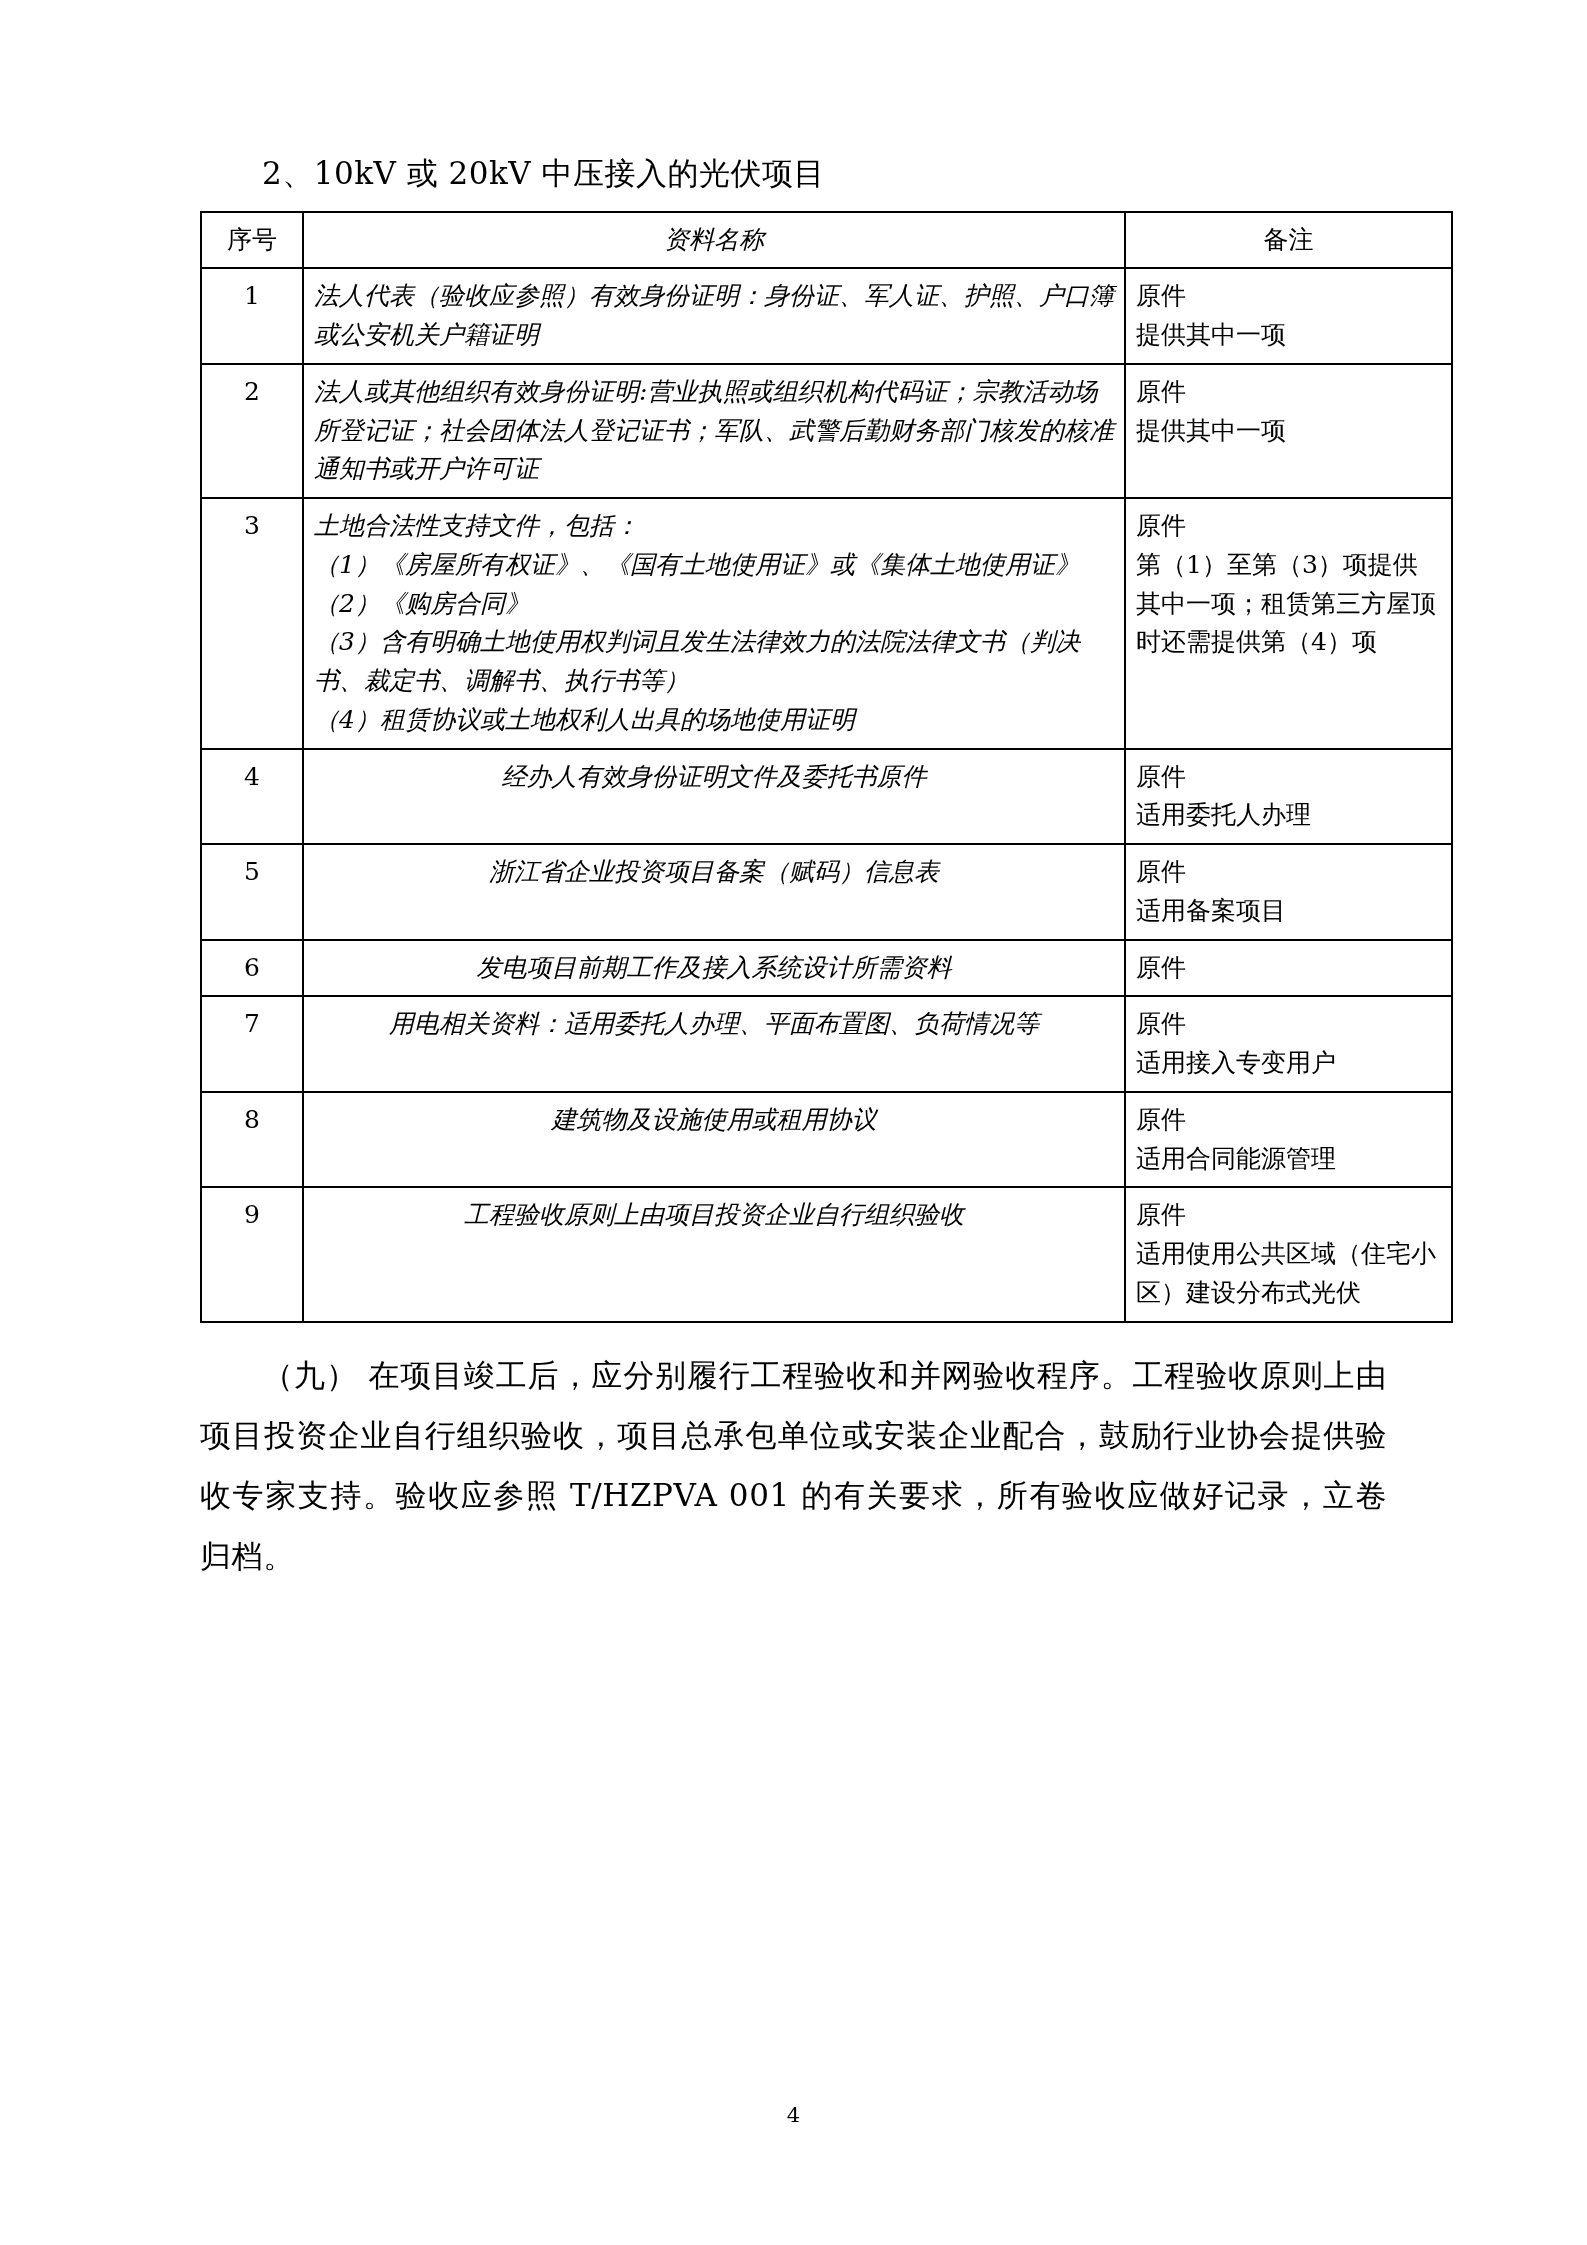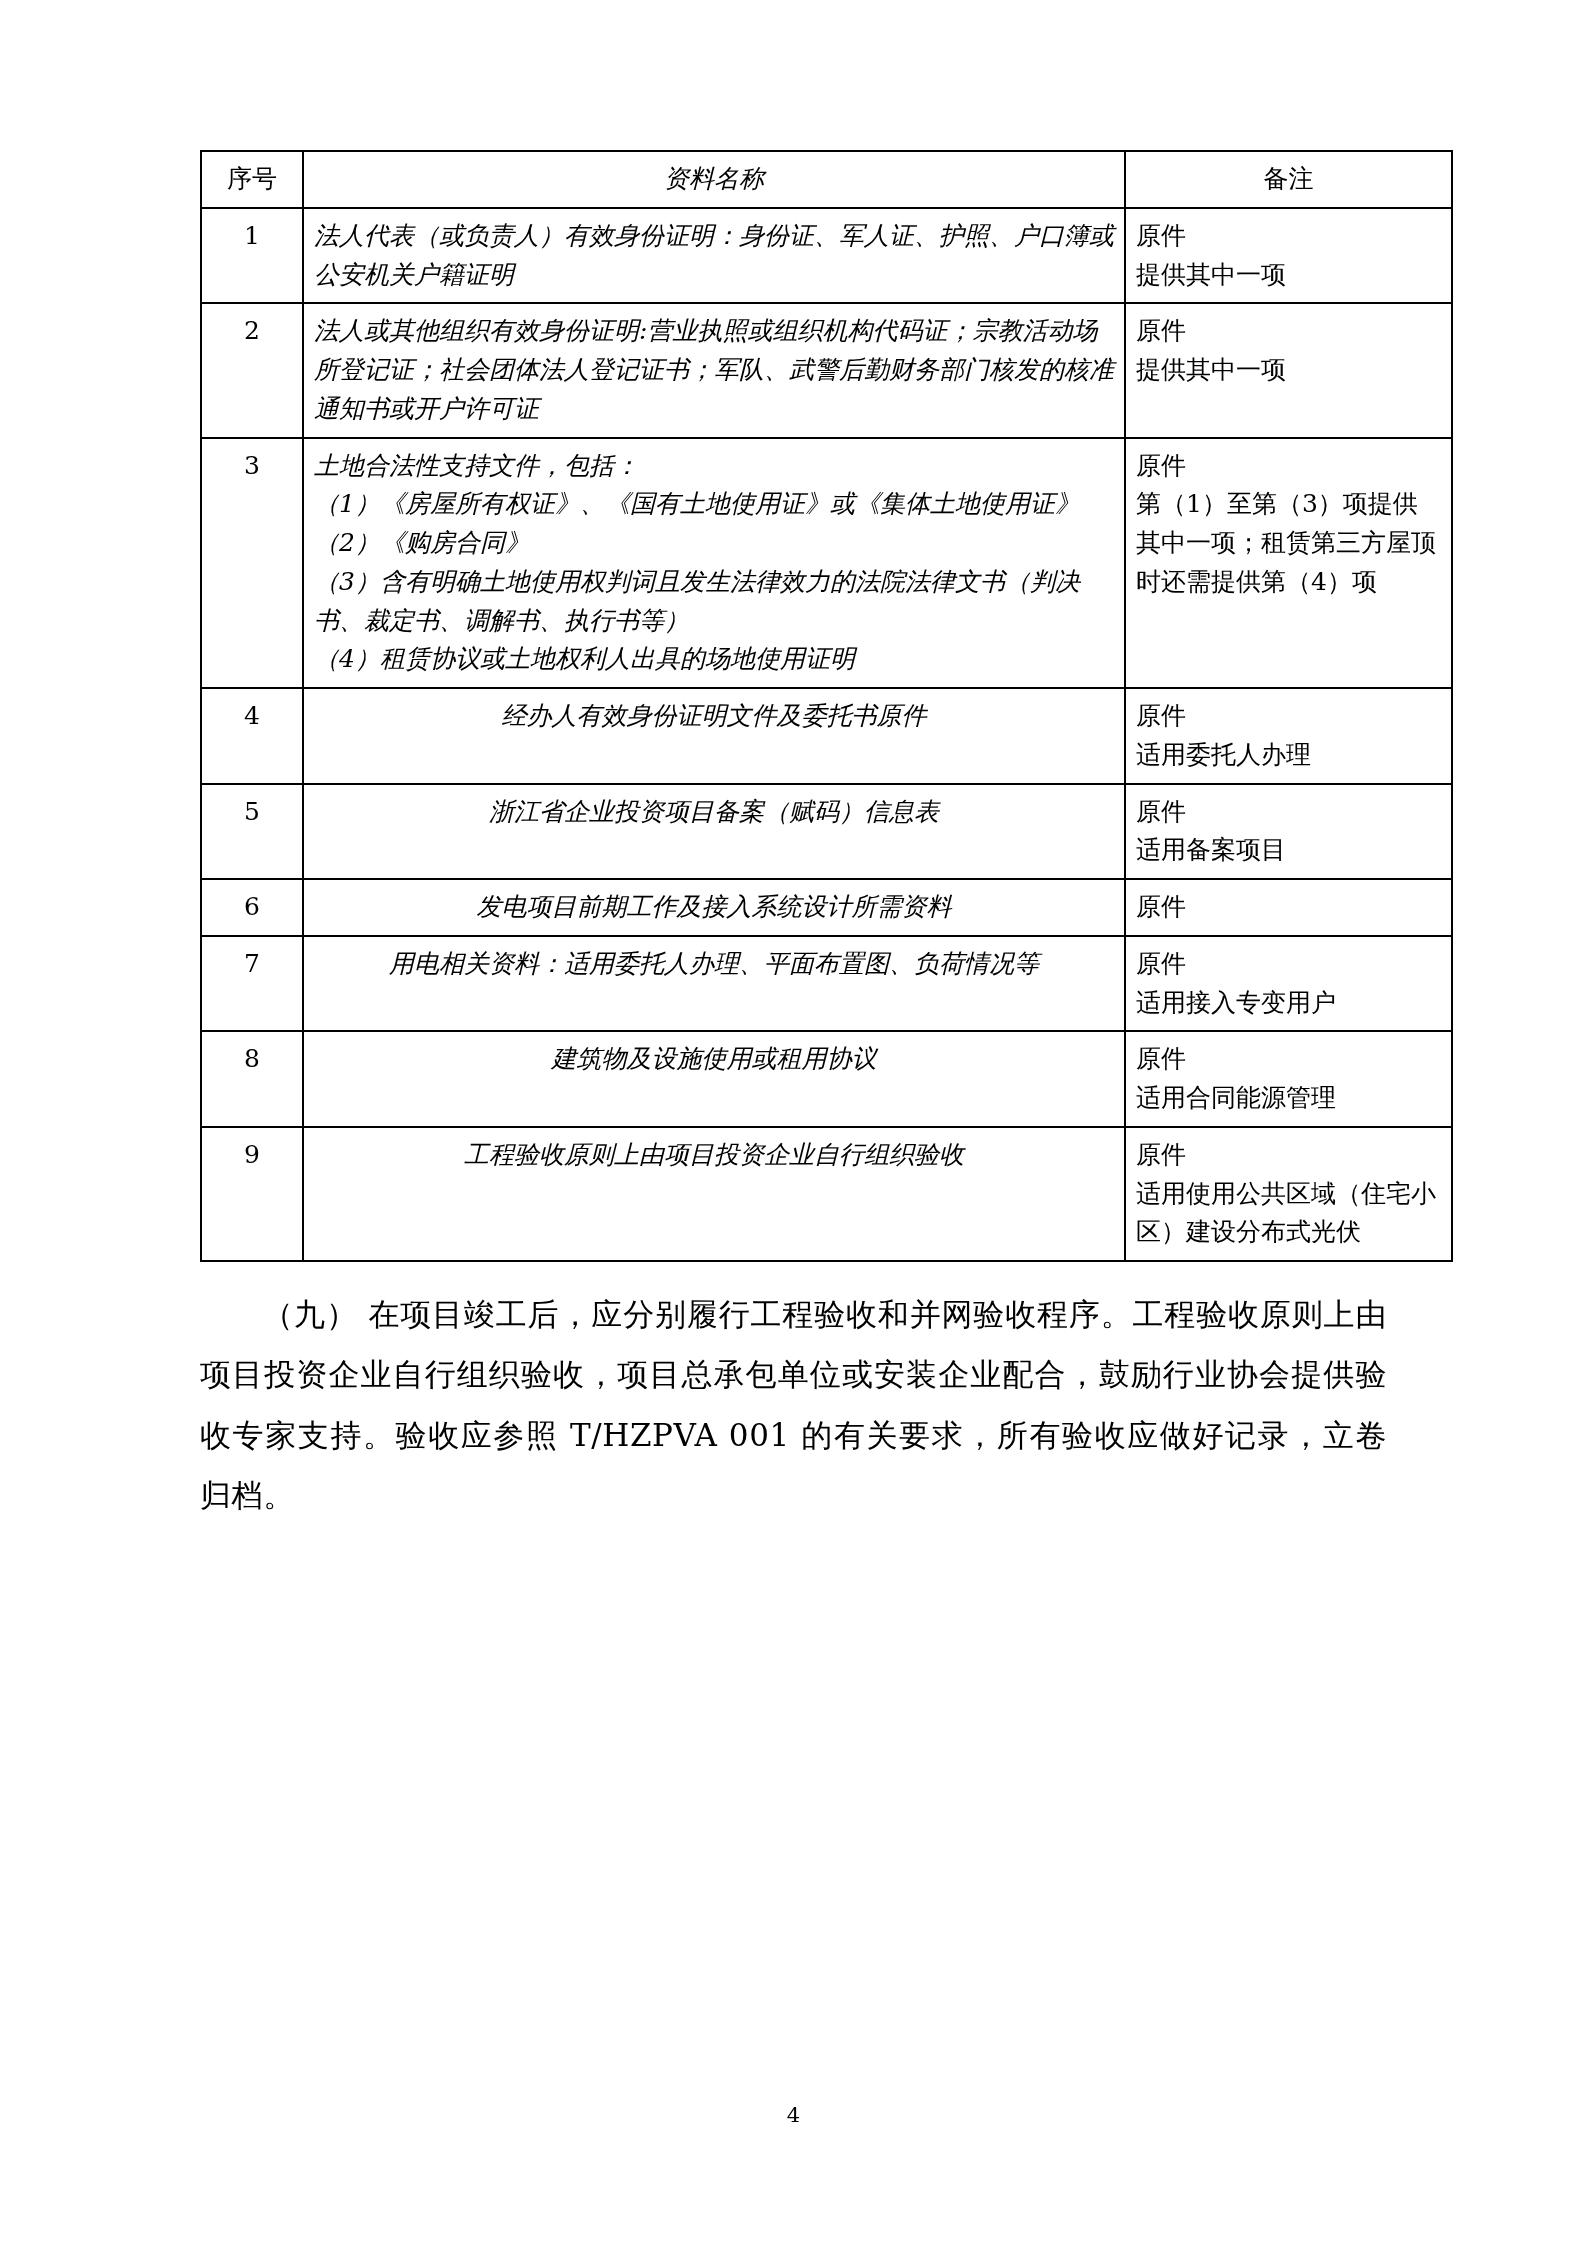"2、10kV 或 20kV 中压接入的光伏项目" div.section-title { html: none -> <div>2、10kV 或 20kV 中压接入的光伏项目</div> }
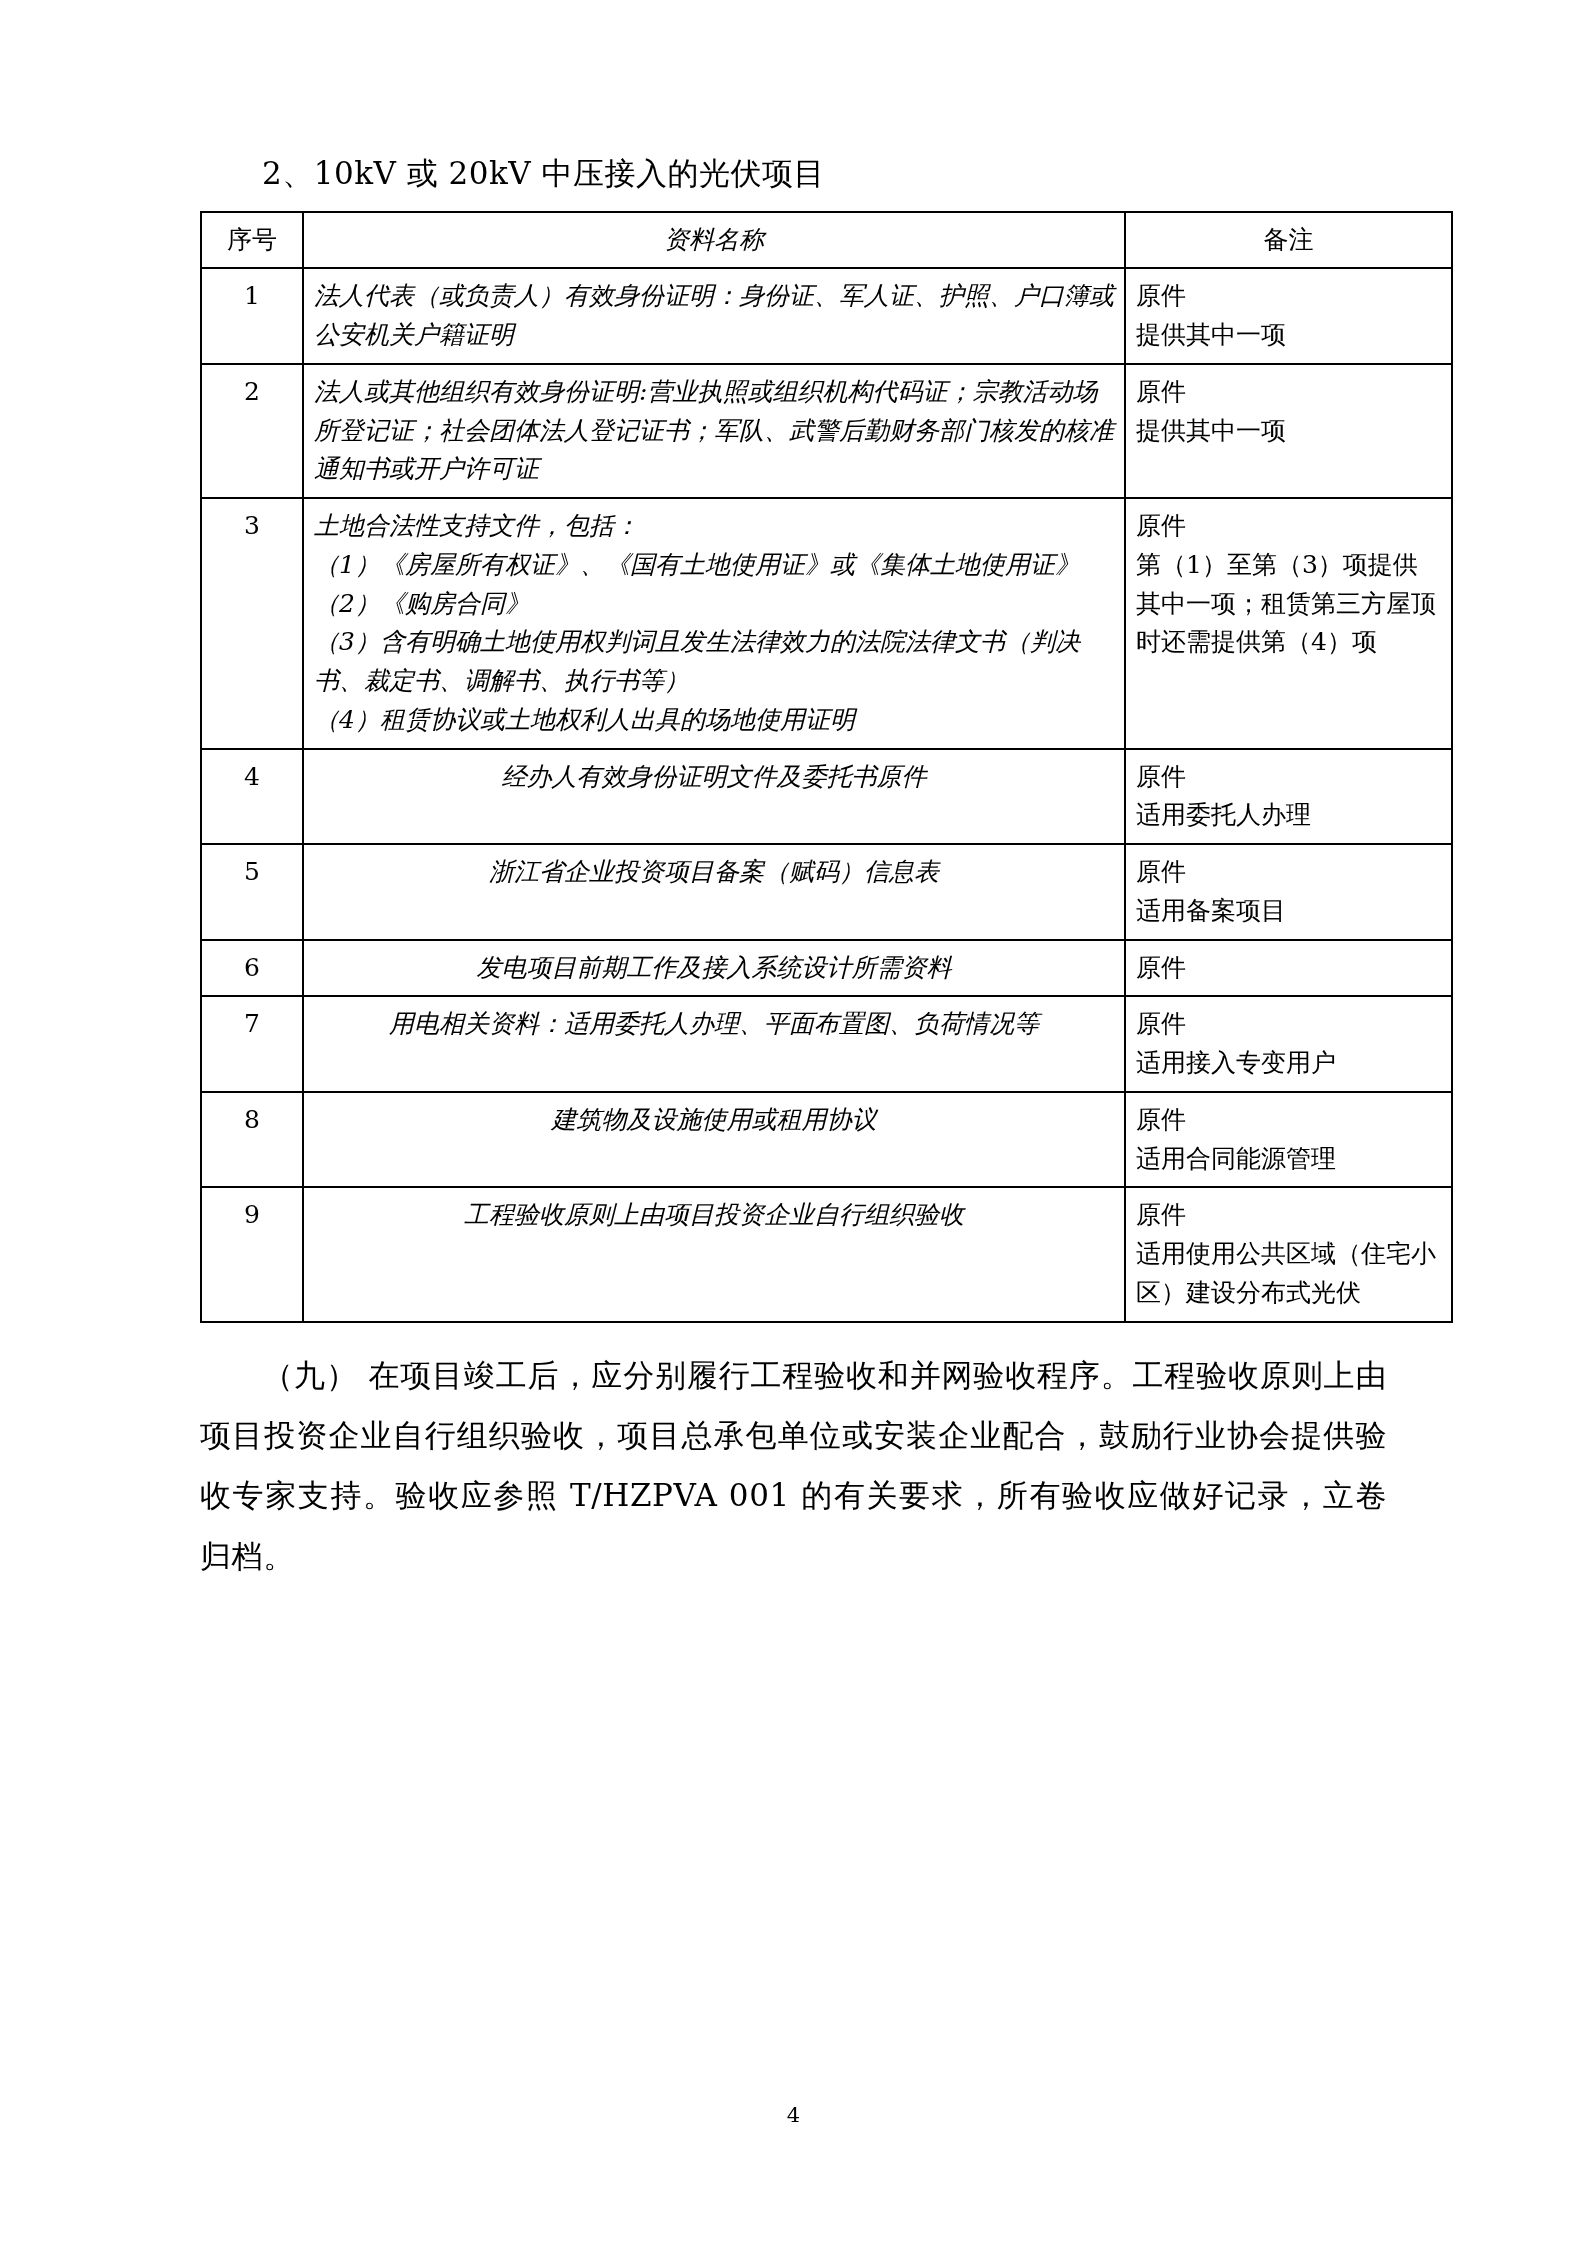"法人代表（或负责人）有效身份证明：身份证、军人证、护照、户口簿或公安机关户籍证明" td.col-name { text: 或负责人 -> 验收应参照 }
